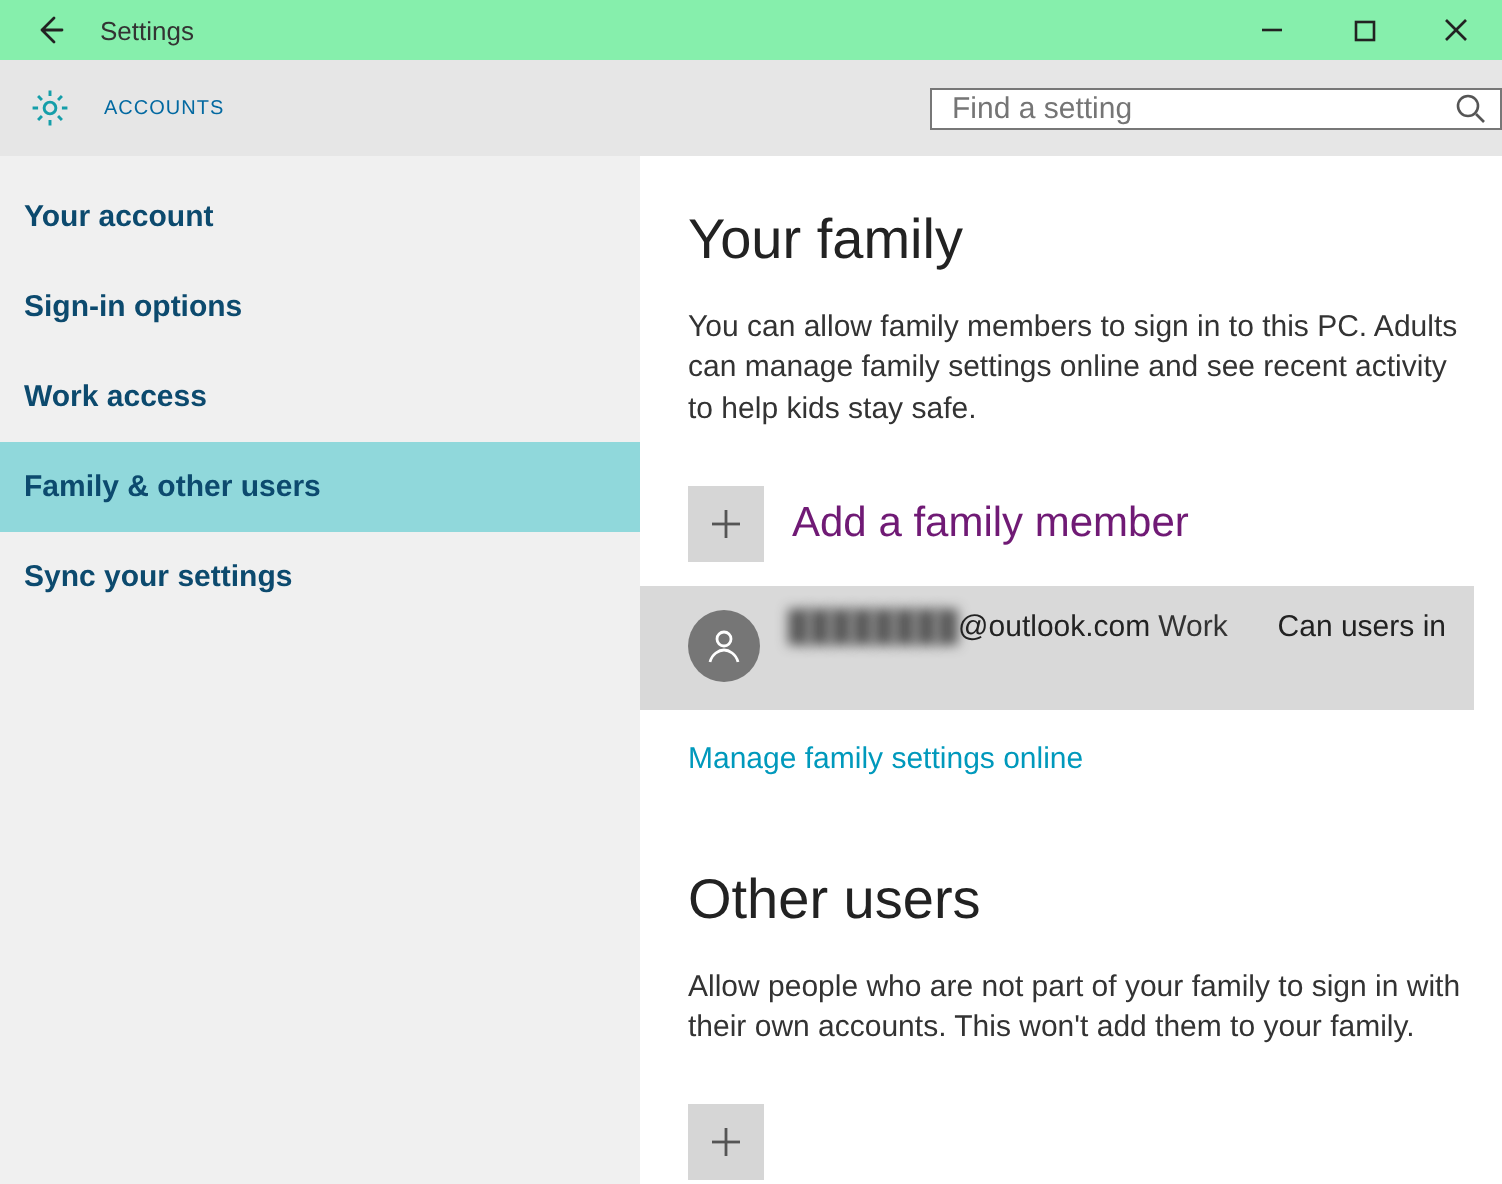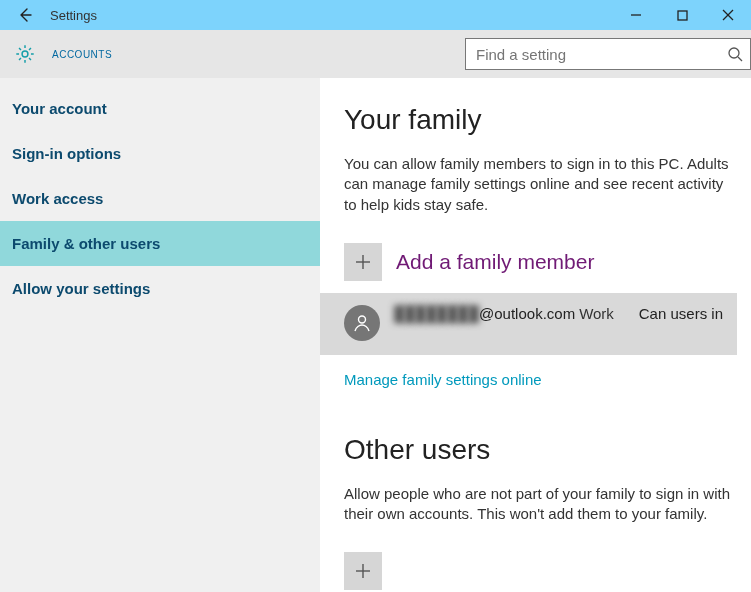"Settings" .titlebar { background: #7dd3fc -> #86efac }
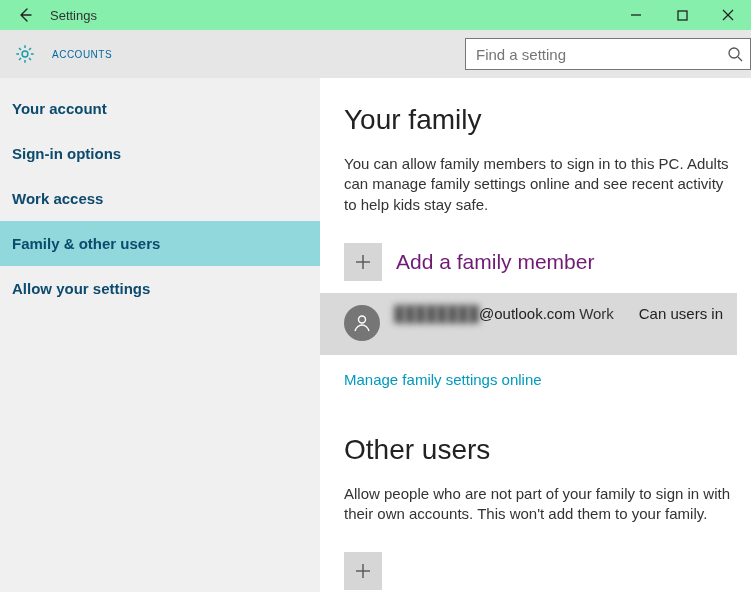"Find a setting" .searchwrap { height: 32px -> 21px }
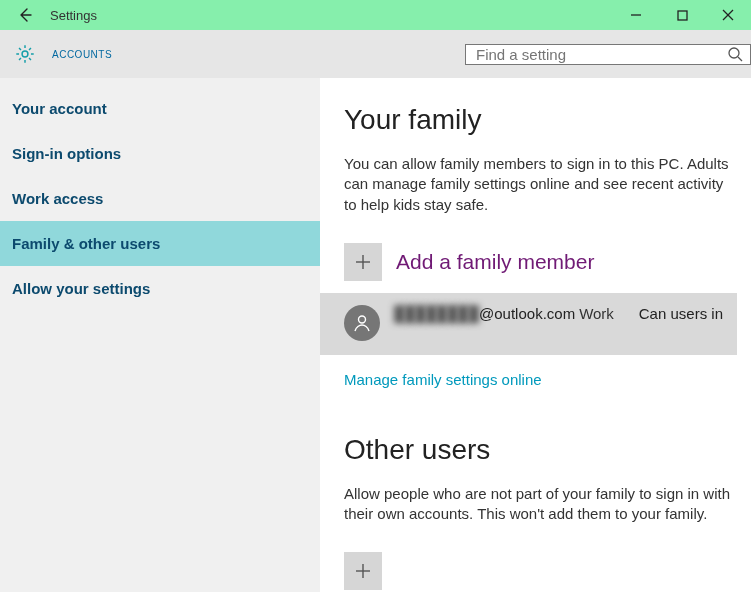"Allow your settings" span { text: Allow -> Sync }
